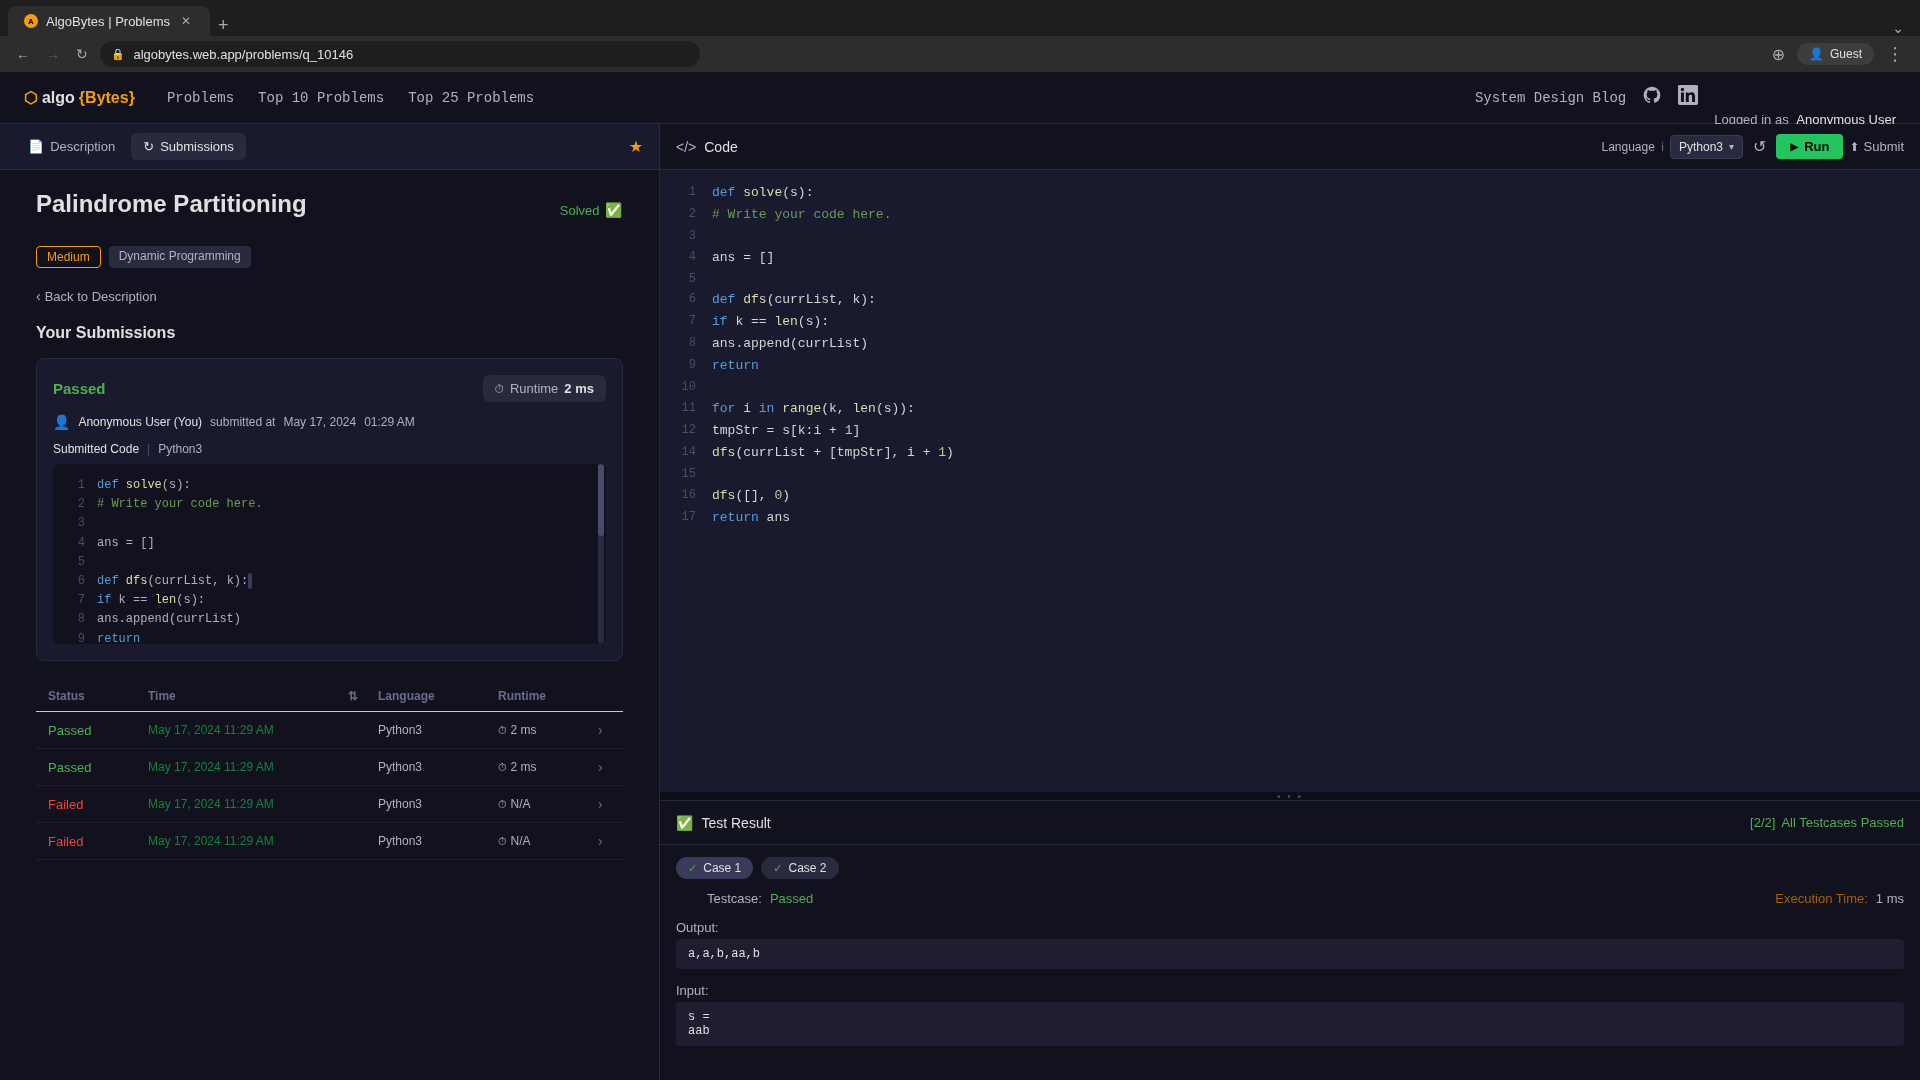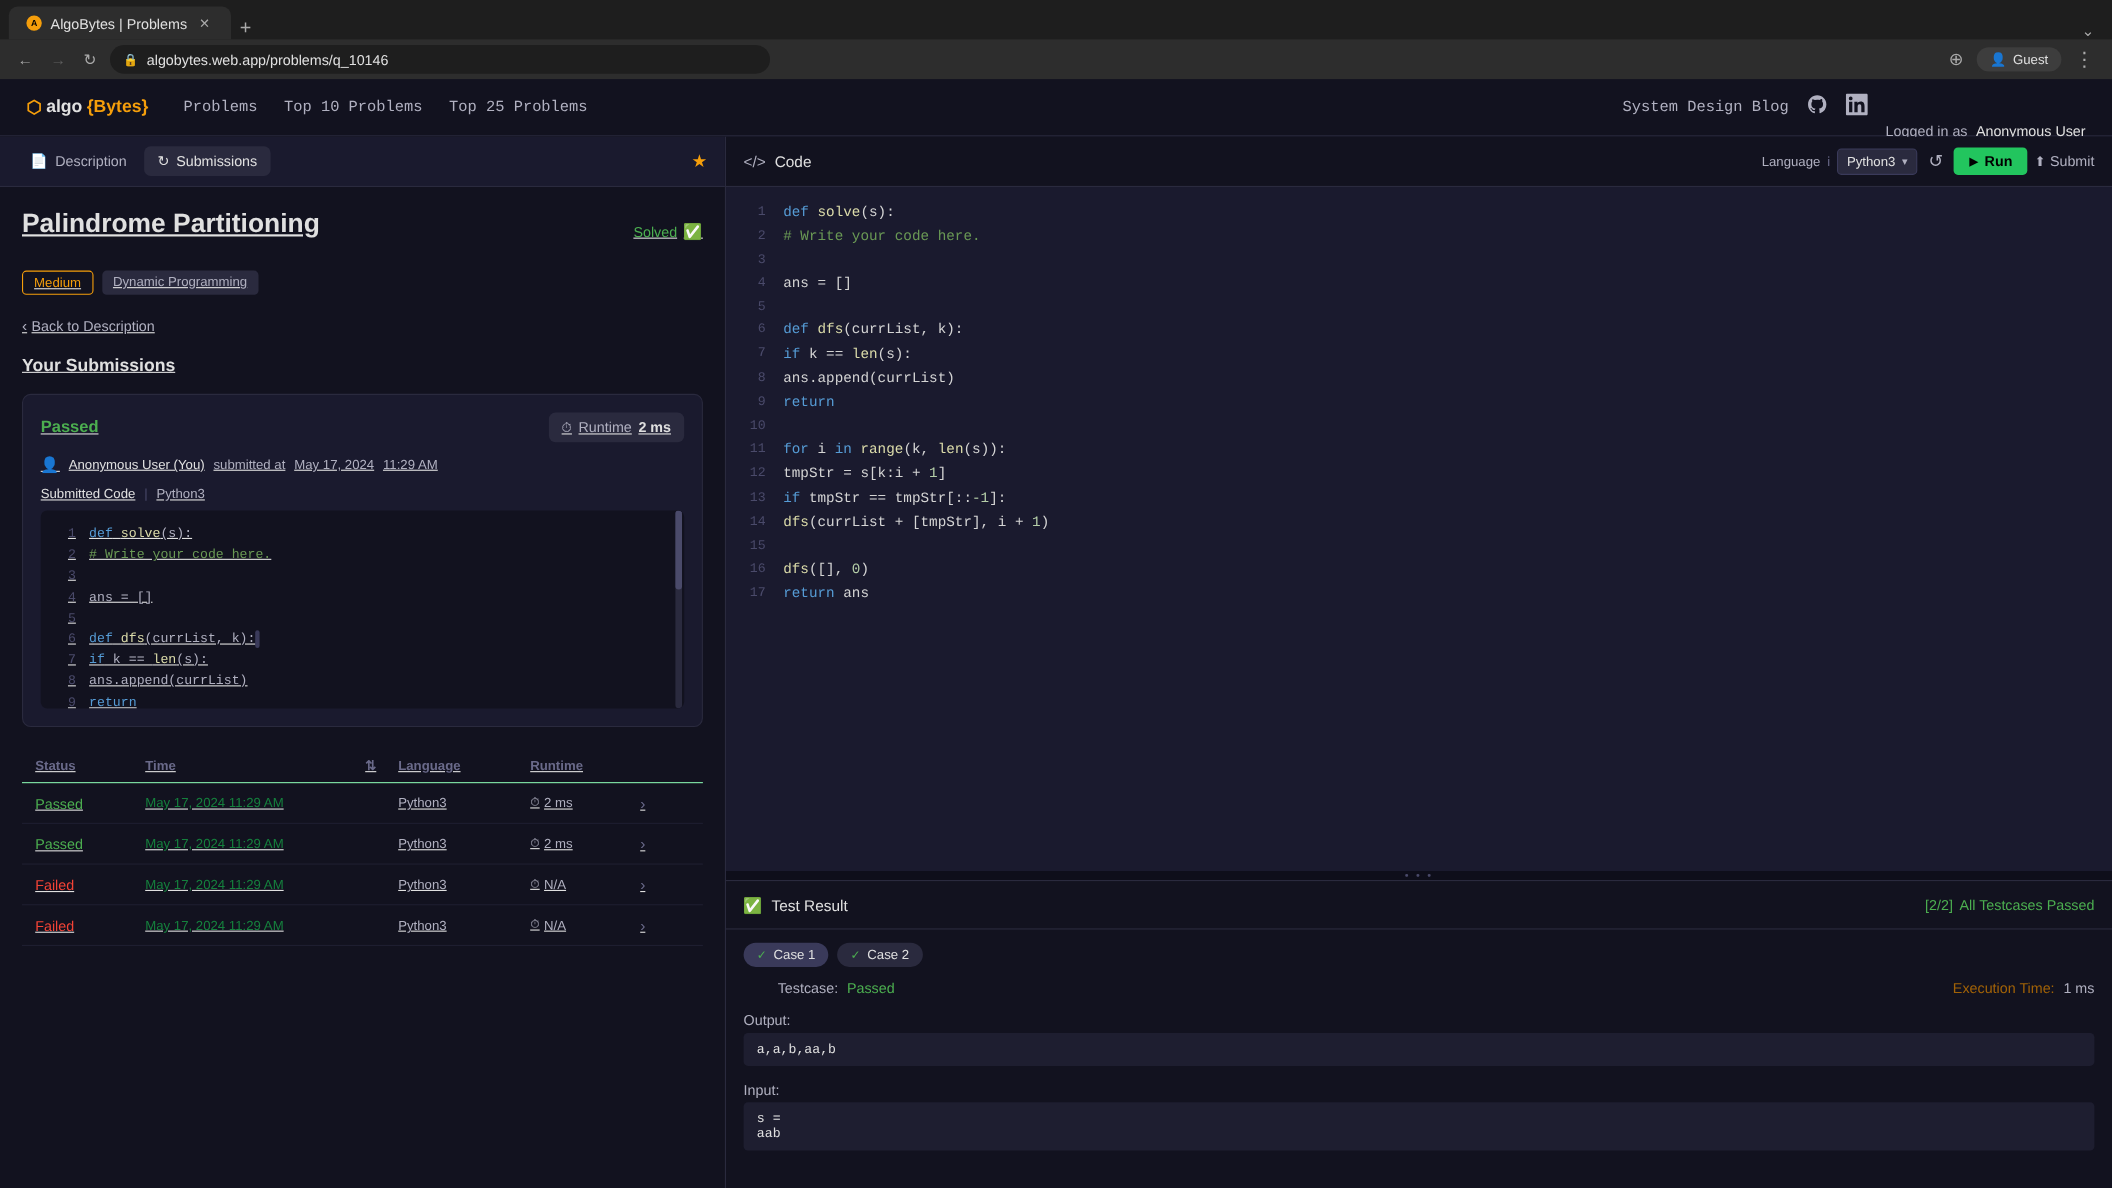"Palindrome Partitioning" .panel-body { padding: 20px 20px -> 20px 36px; text-decoration: underline -> none }
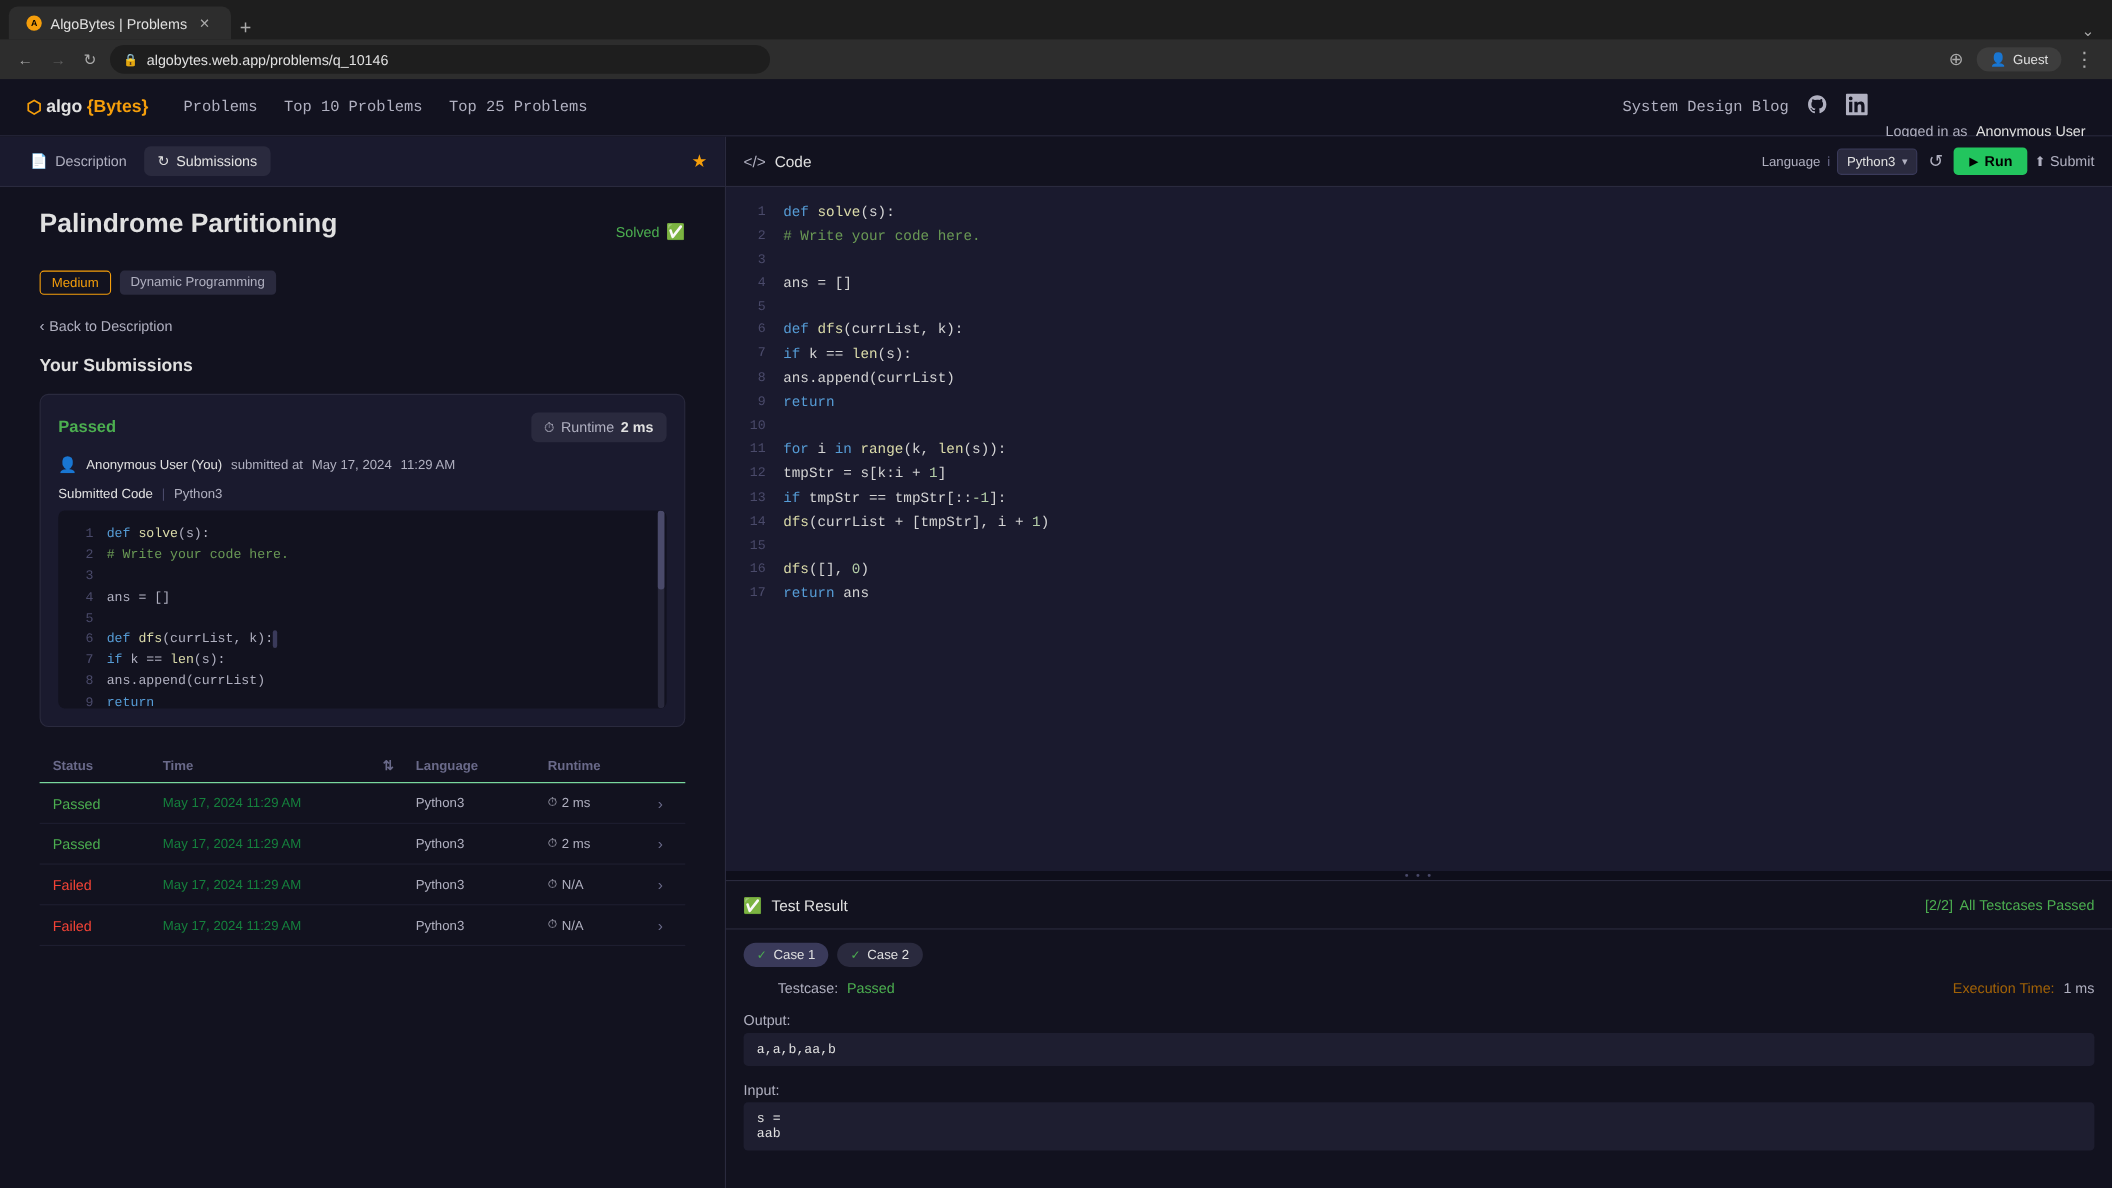"11:29 AM" span.submitted-time { text: 11:29 -> 01:29 }
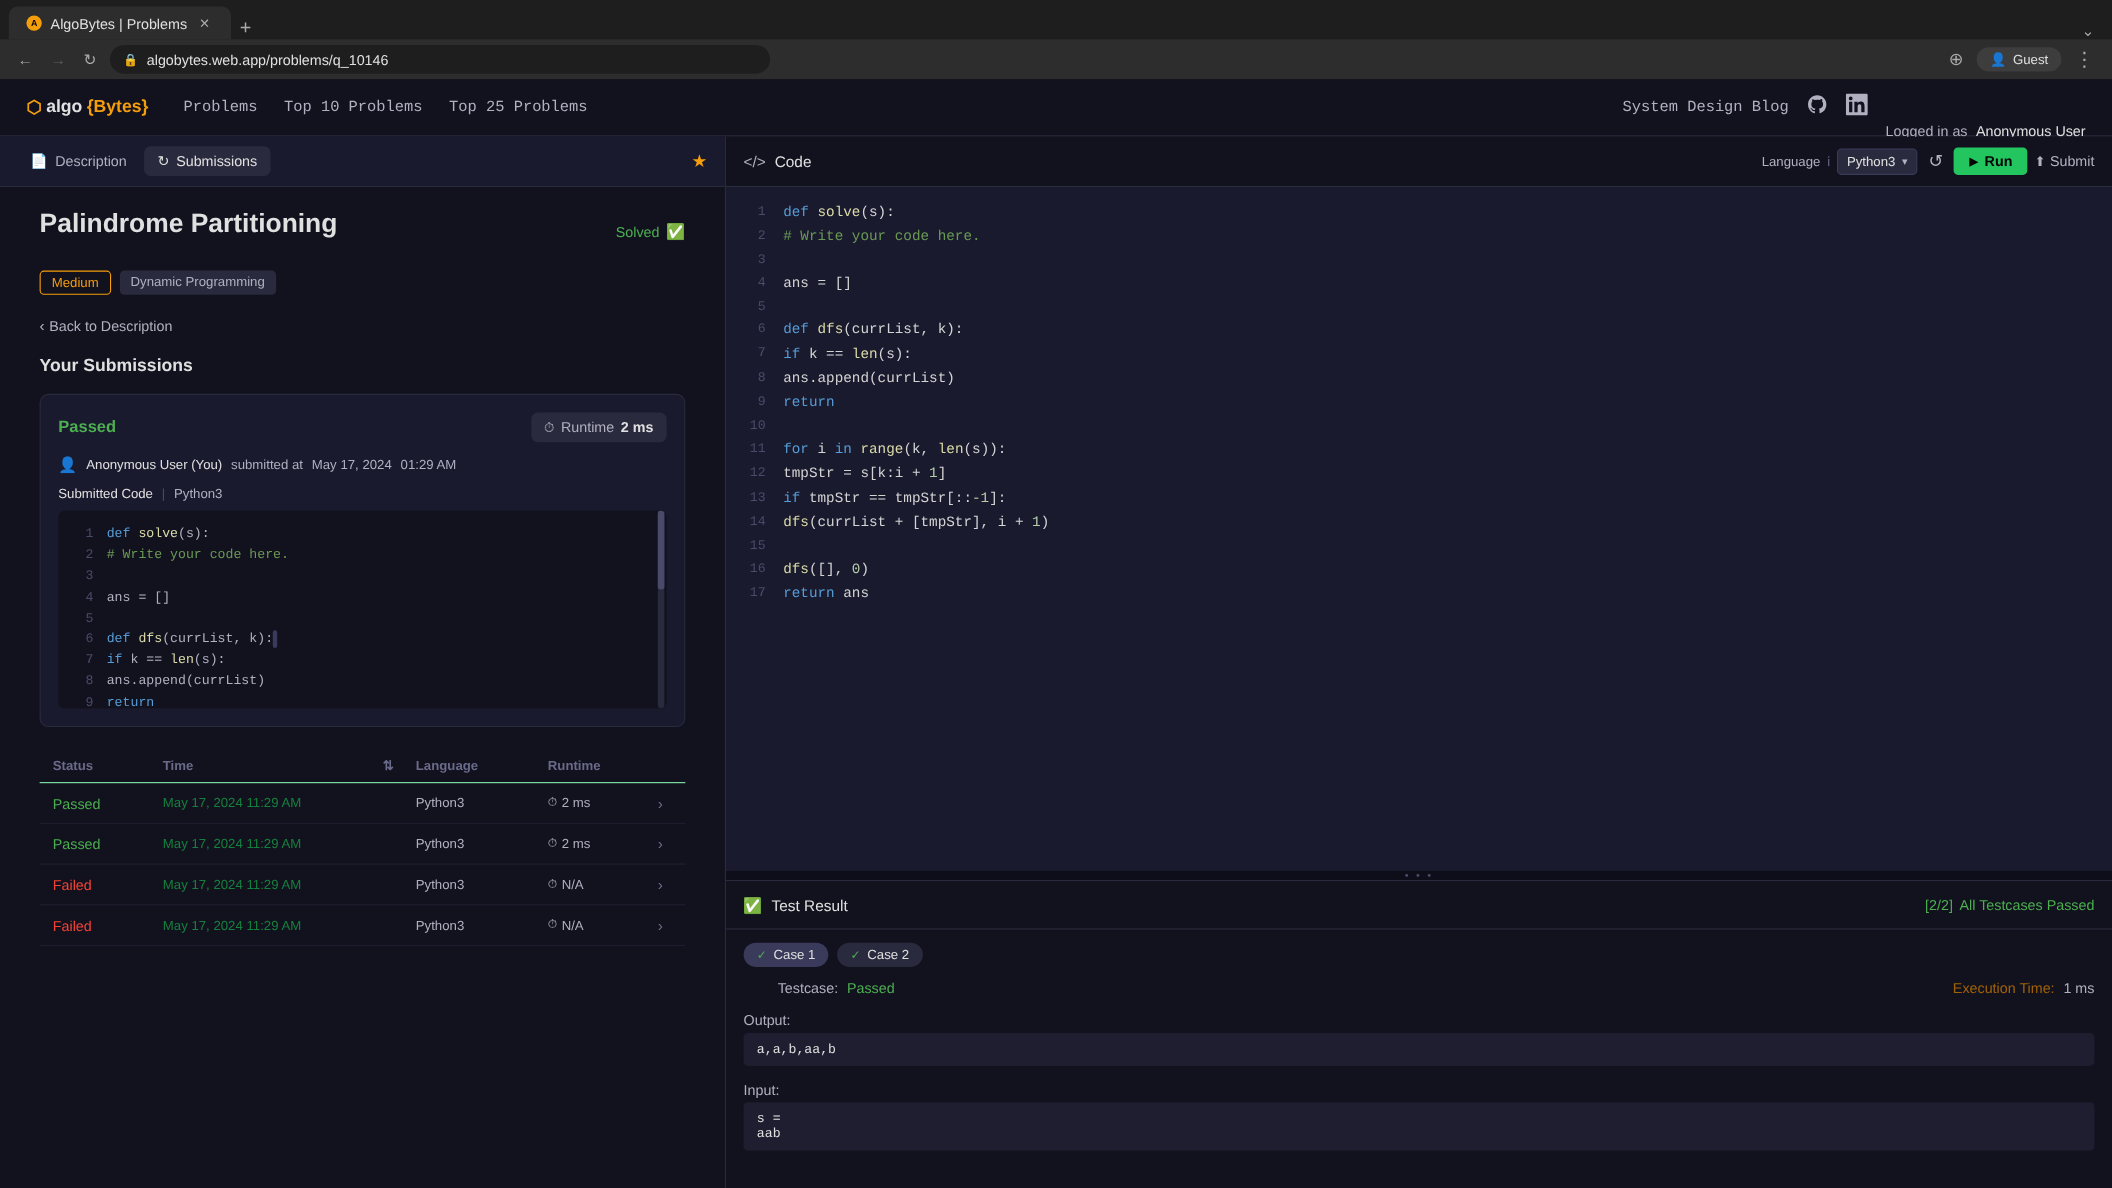"13" div.editor-line { html: <div> <span>13</span> <span> <span>if</span> tmpStr == tmpStr[::<span>-1</span>]:</span> </div> -> none }
